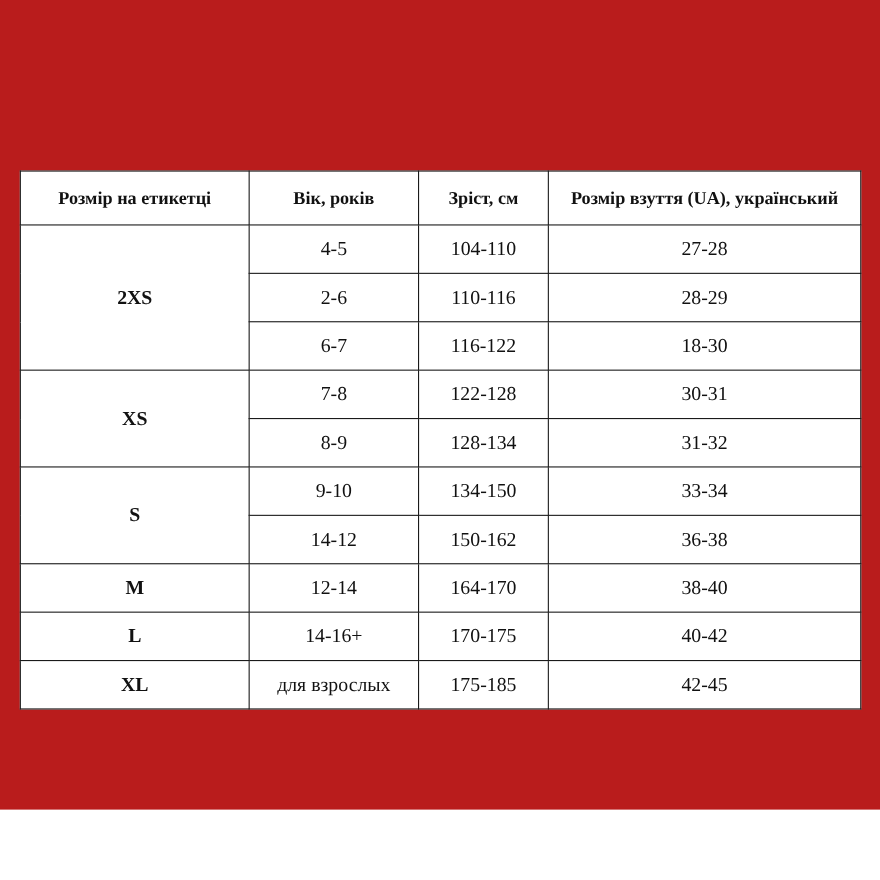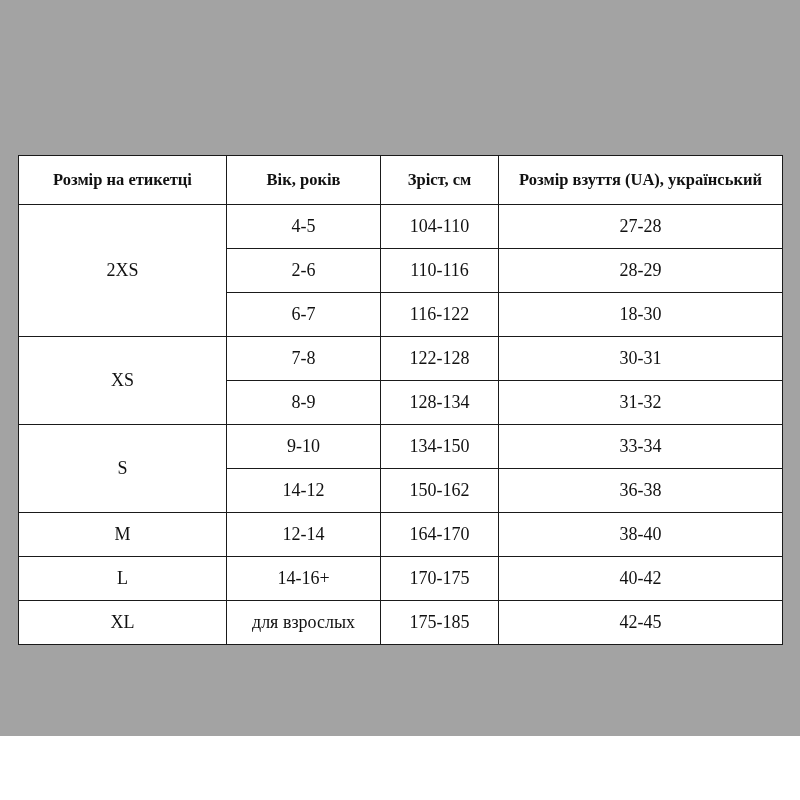"Розмір на етикетці" .page { background: #a3a3a3 -> #b91c1c }
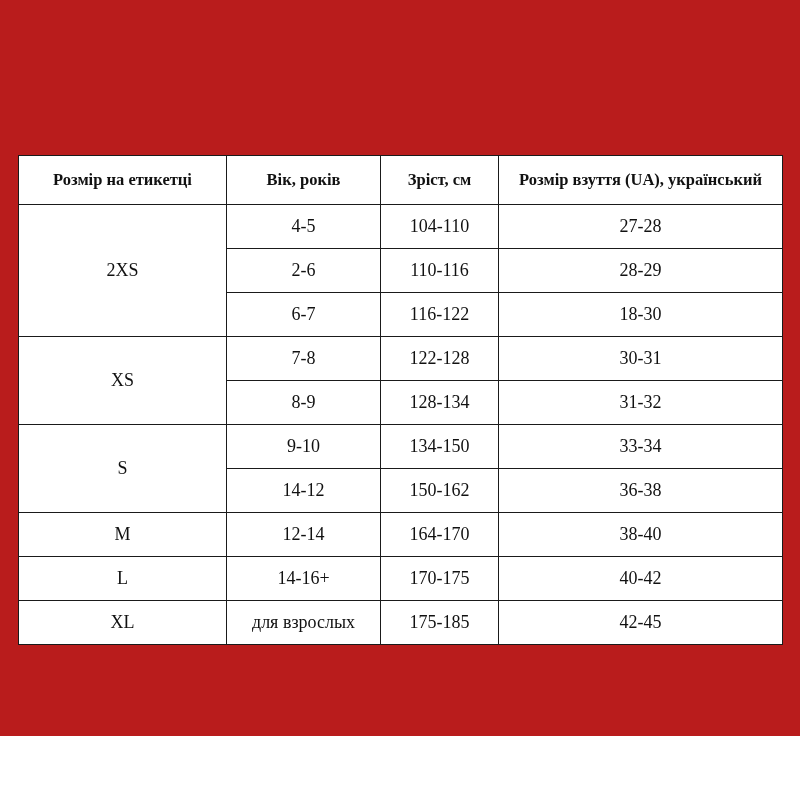"2XS" td.label-cell { font-weight: normal -> bold }
